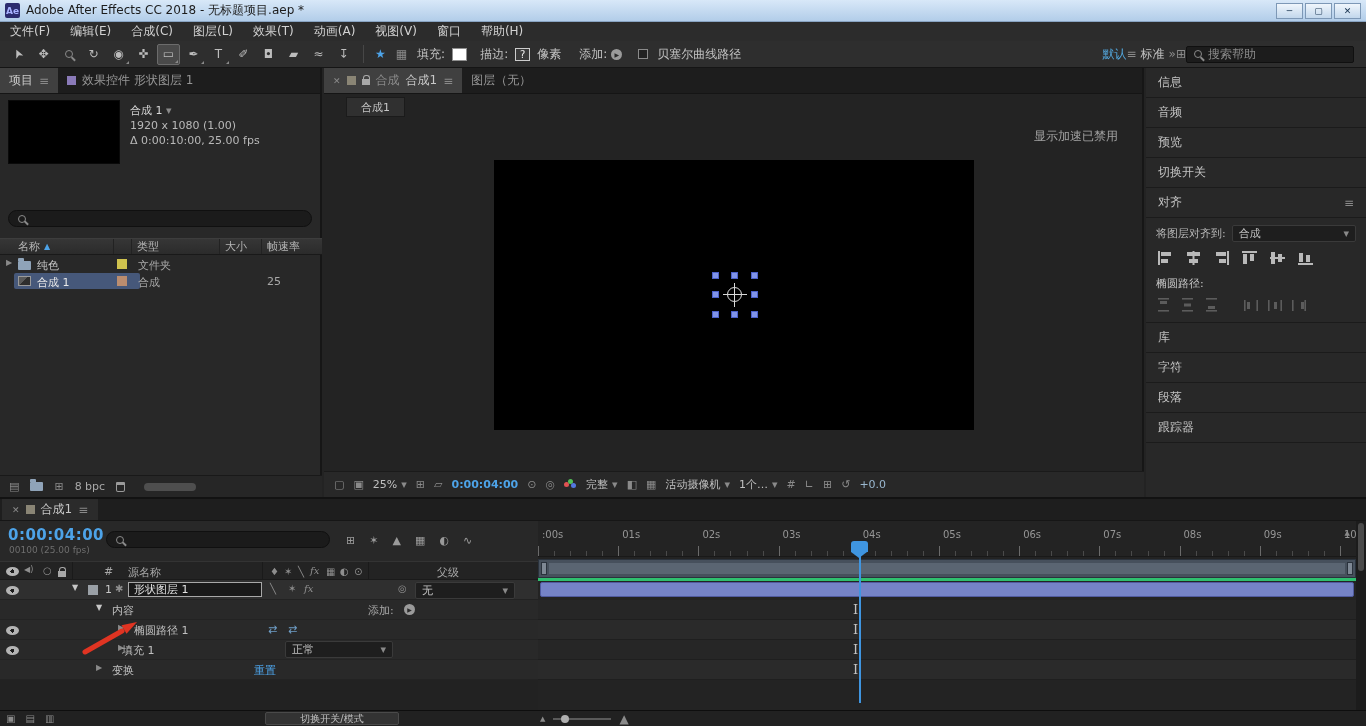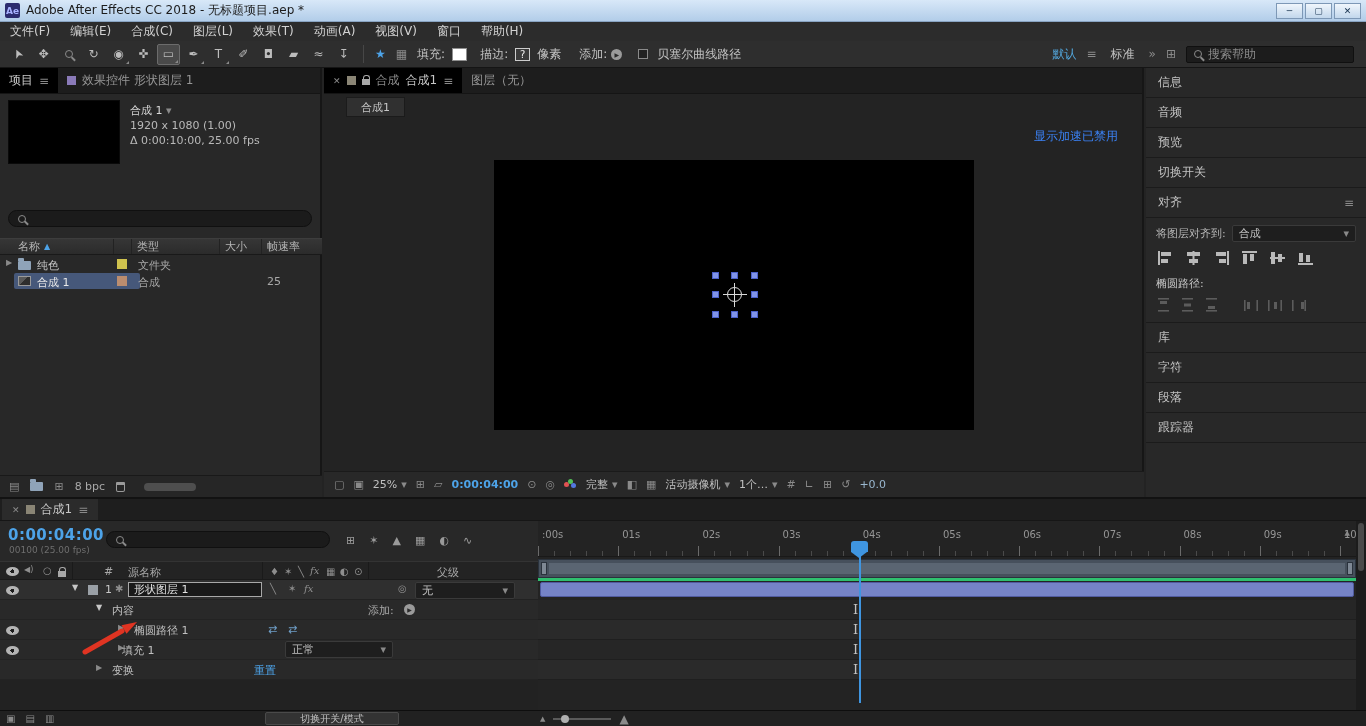"默认" .tb-right { gap: 10px -> none }
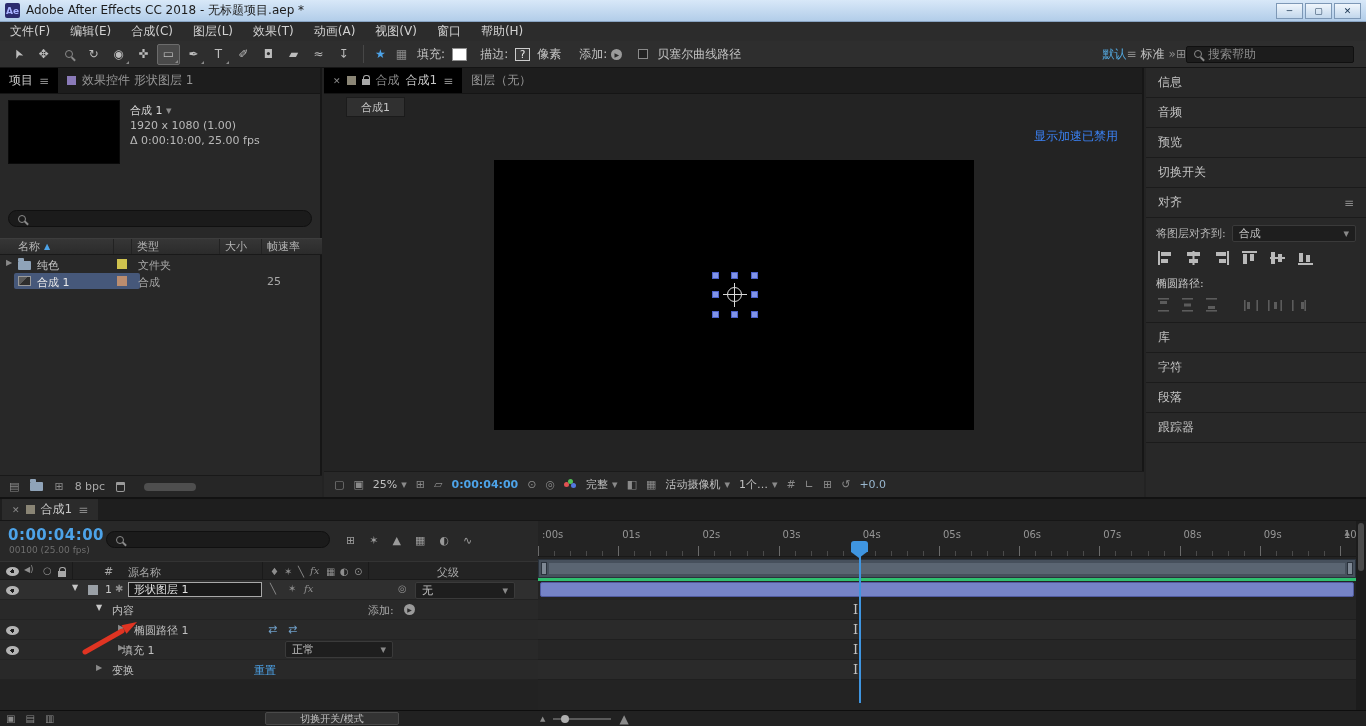"项目" .tab { background: #000000 -> #404040 }
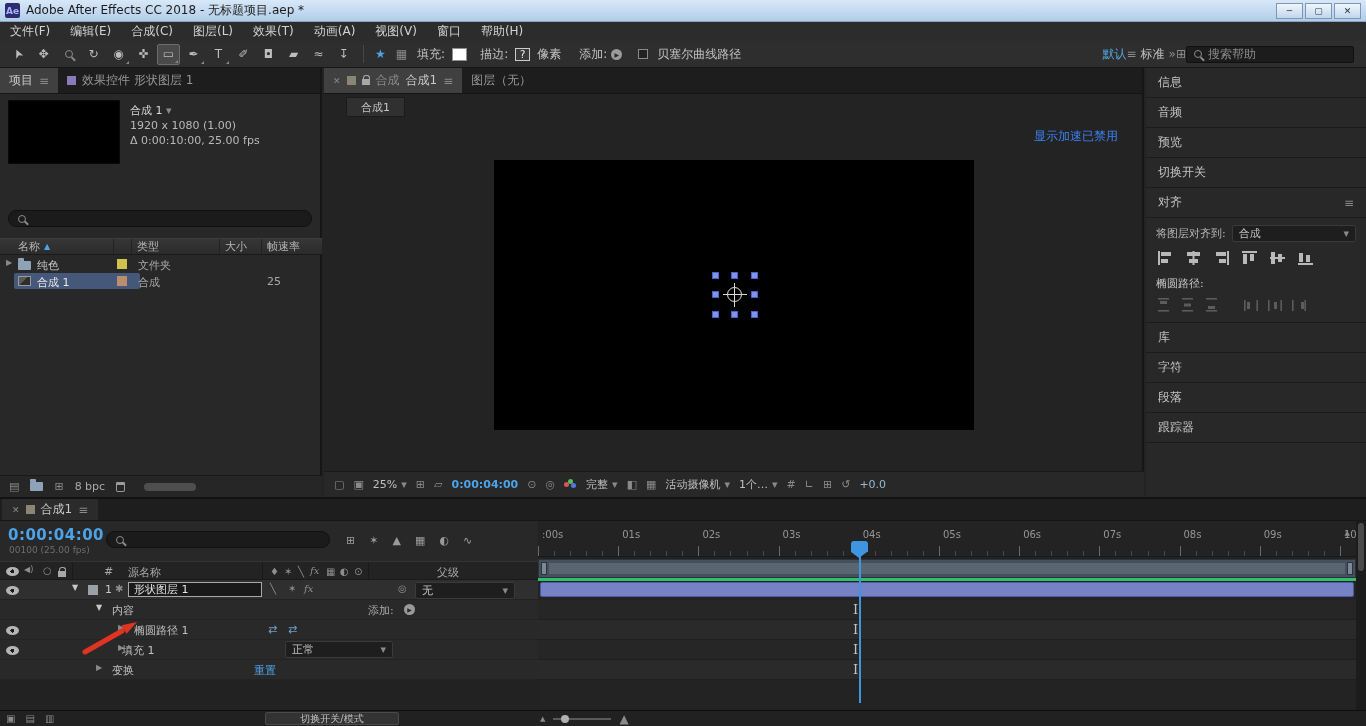"显示加速已禁用" .gpu-warning { color: #3b82f6 -> #a3a3a3 }
